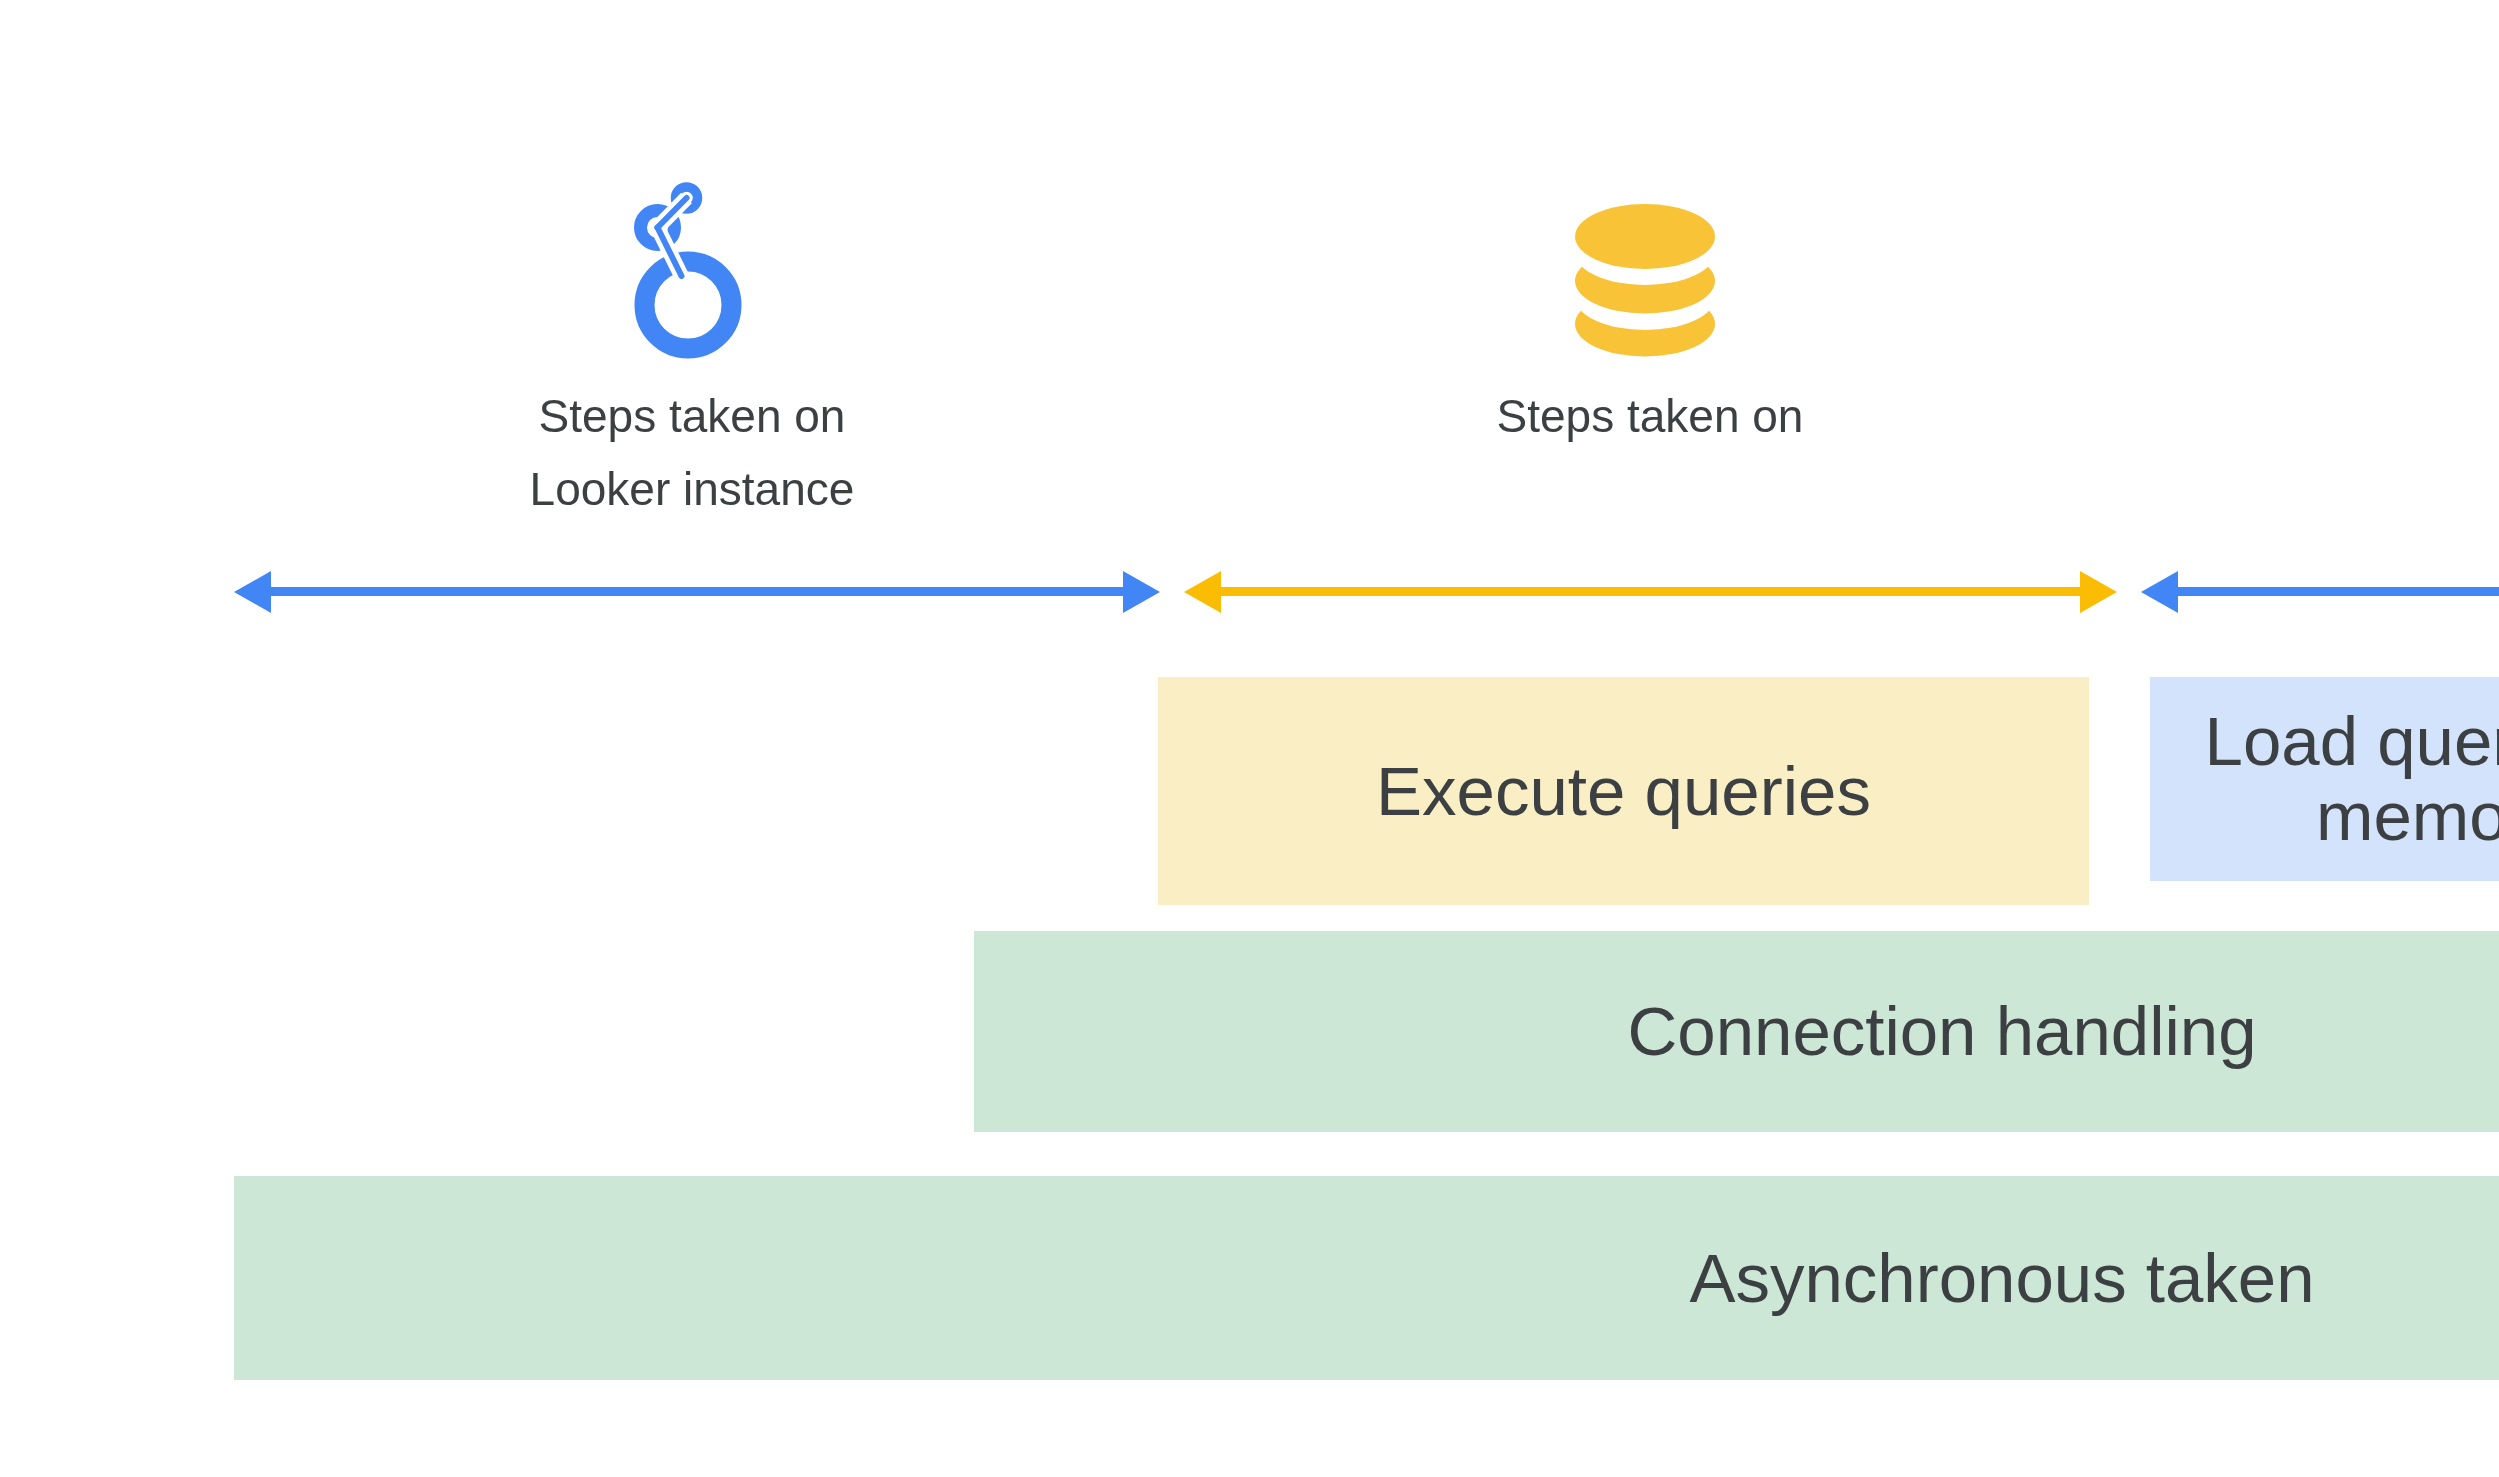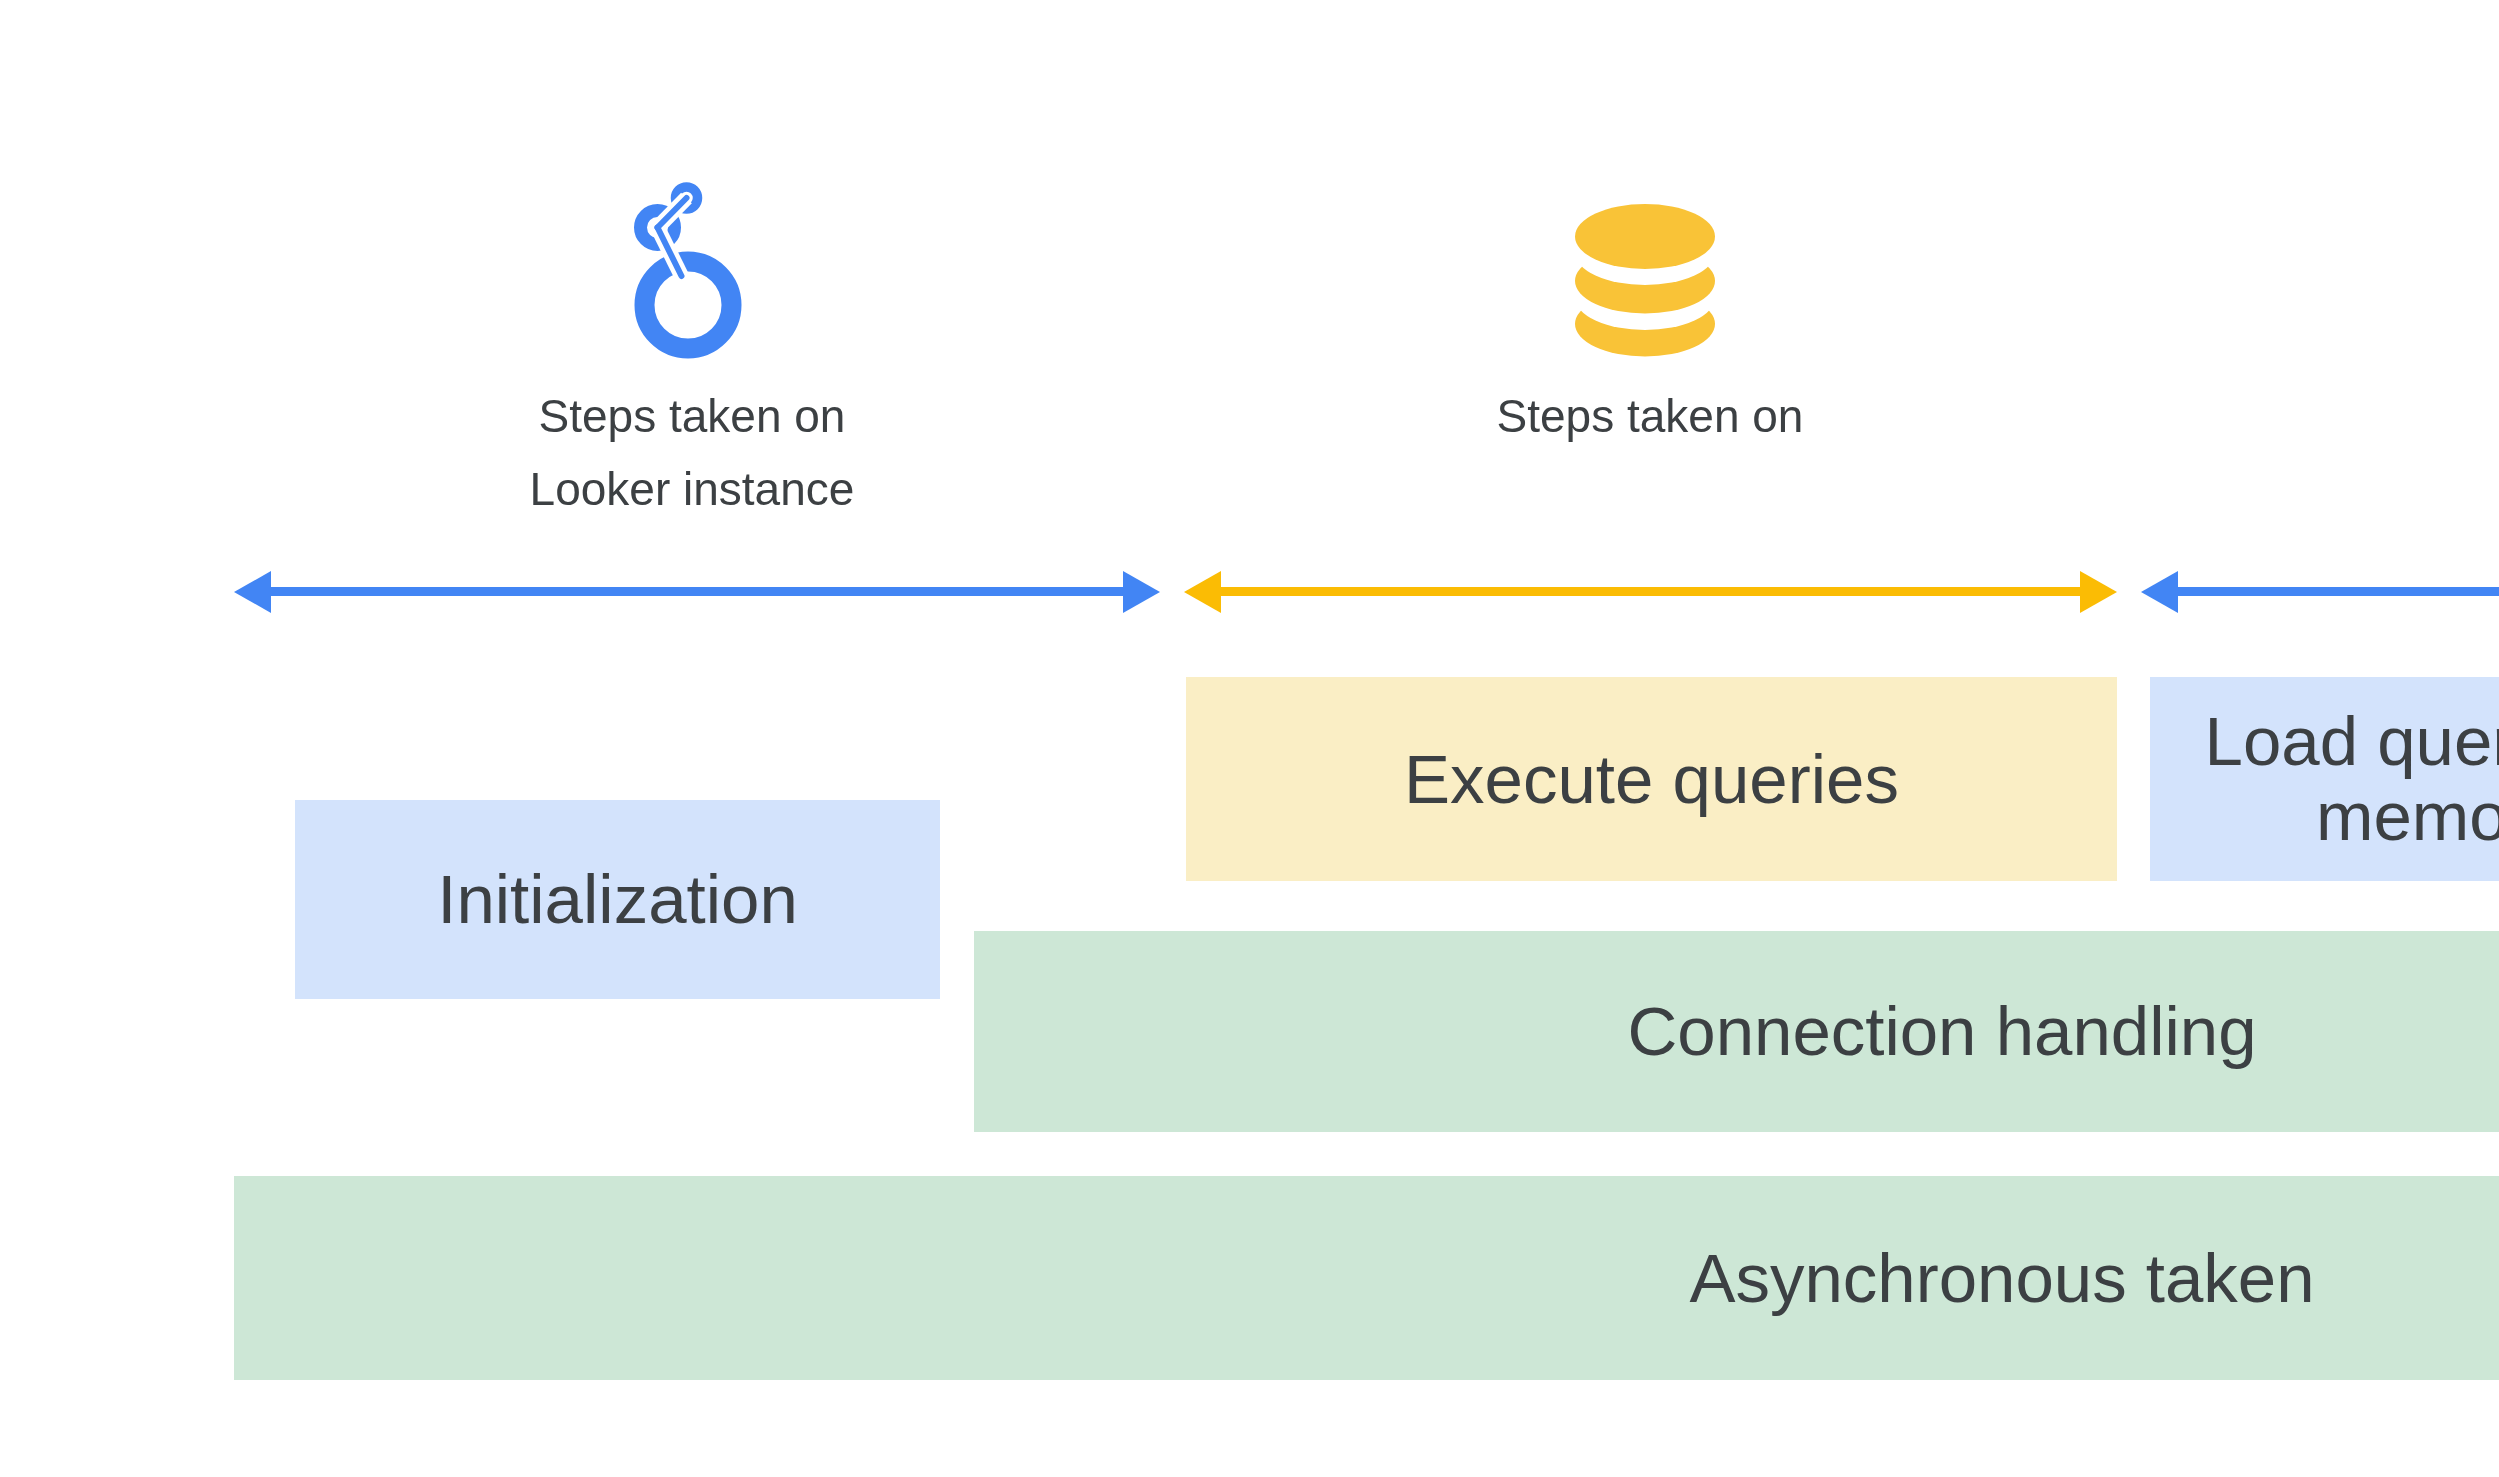"Execute queries" div.box { height: 204px -> 228px; left: 1186px -> 1158px }
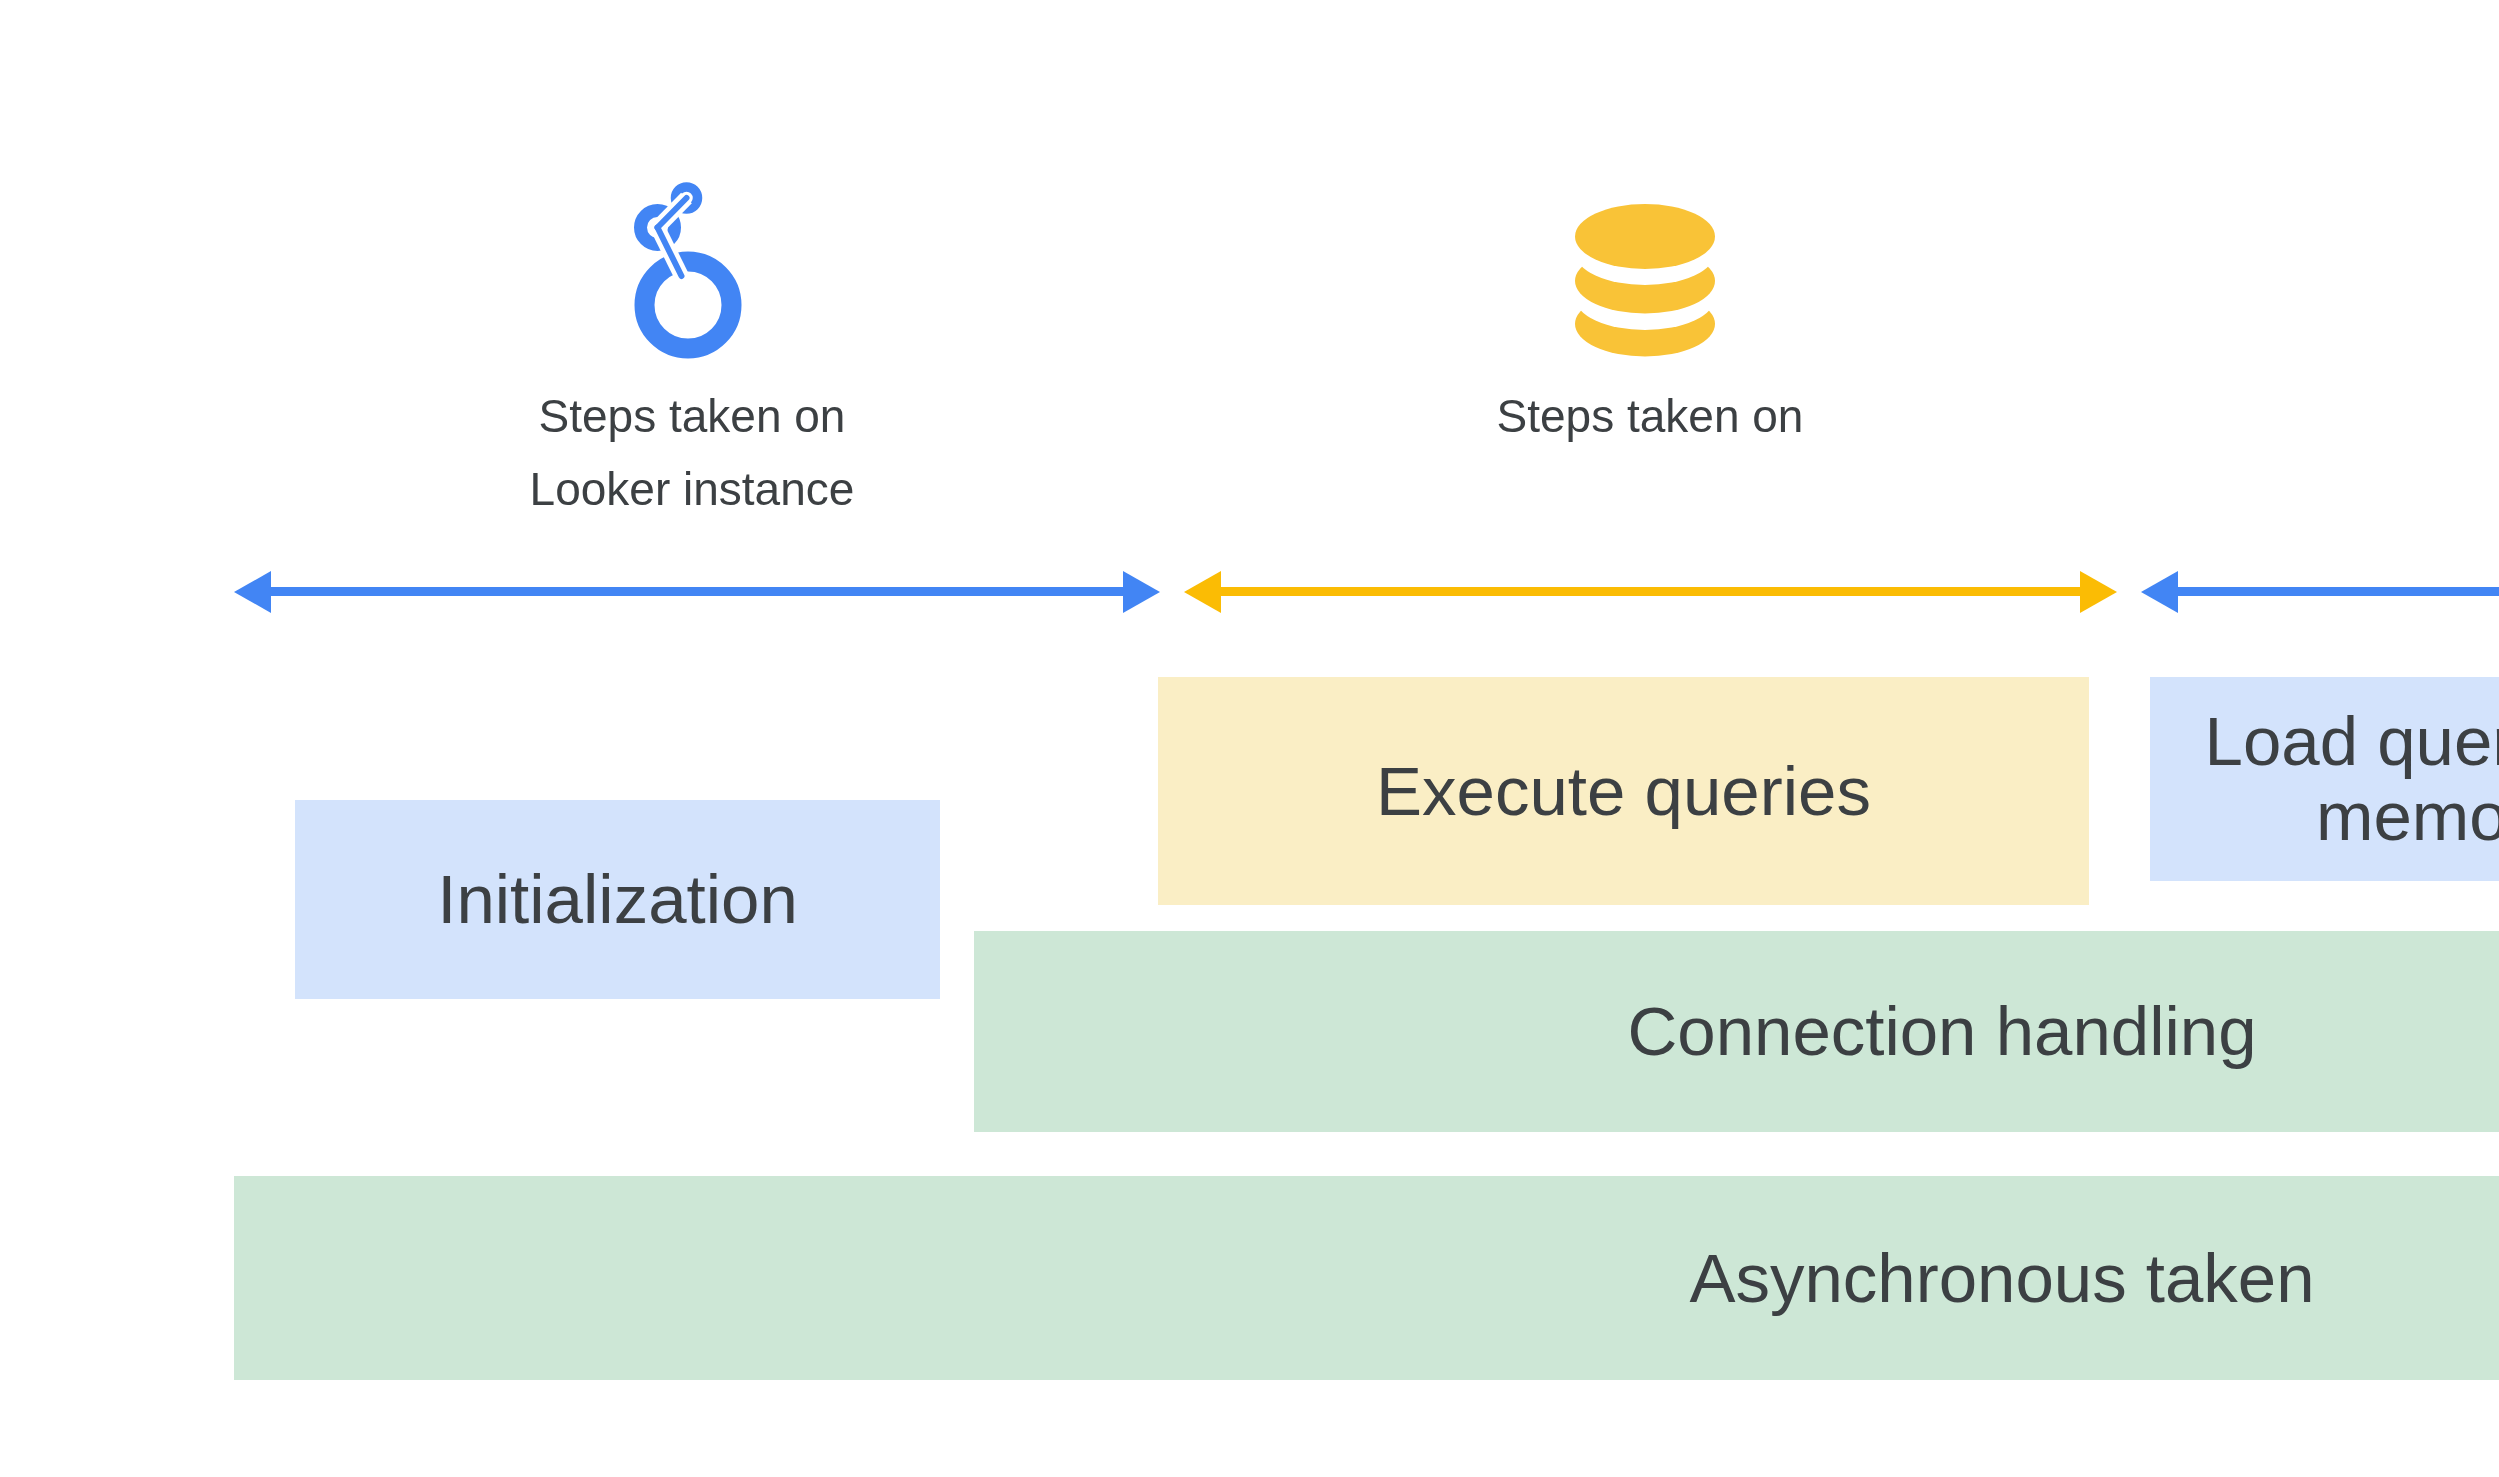"Initialization" div.box { html: <div> <span>Initialization</span> </div> -> none }
